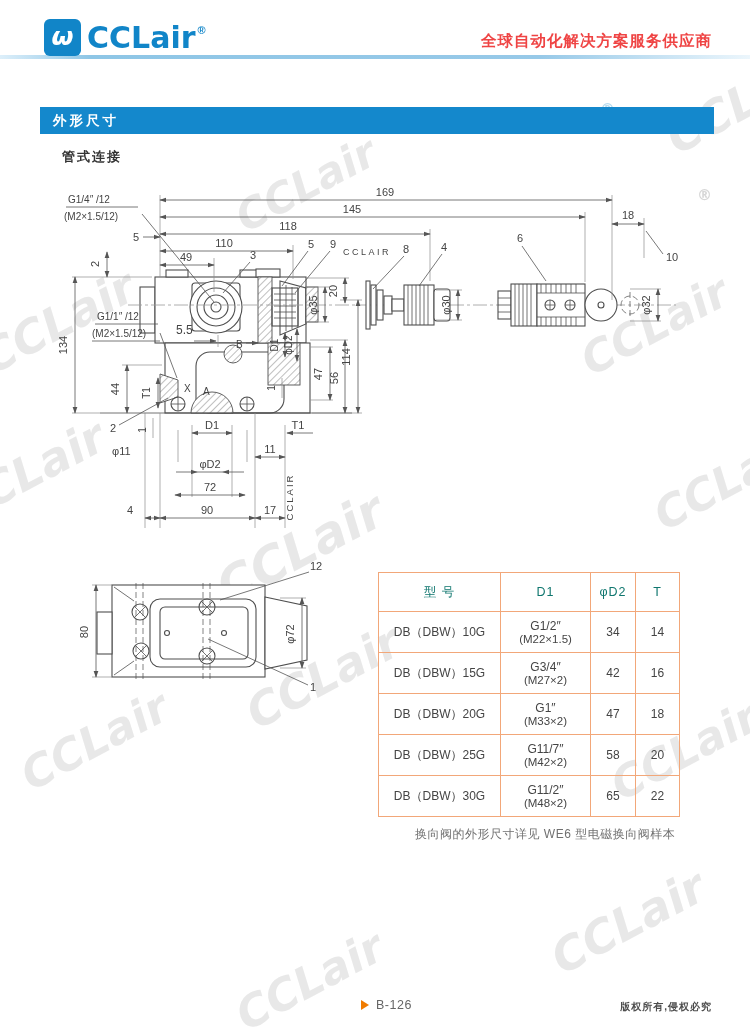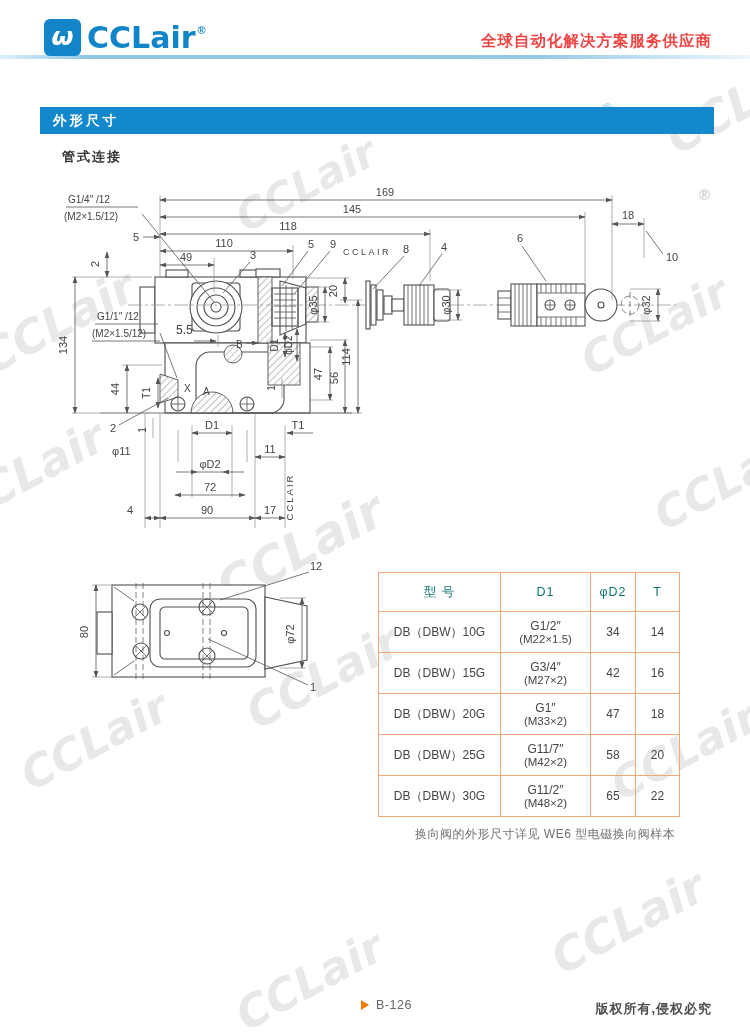"版权所有,侵权必究" .footer-copy { font-size: 13px -> 10px }
